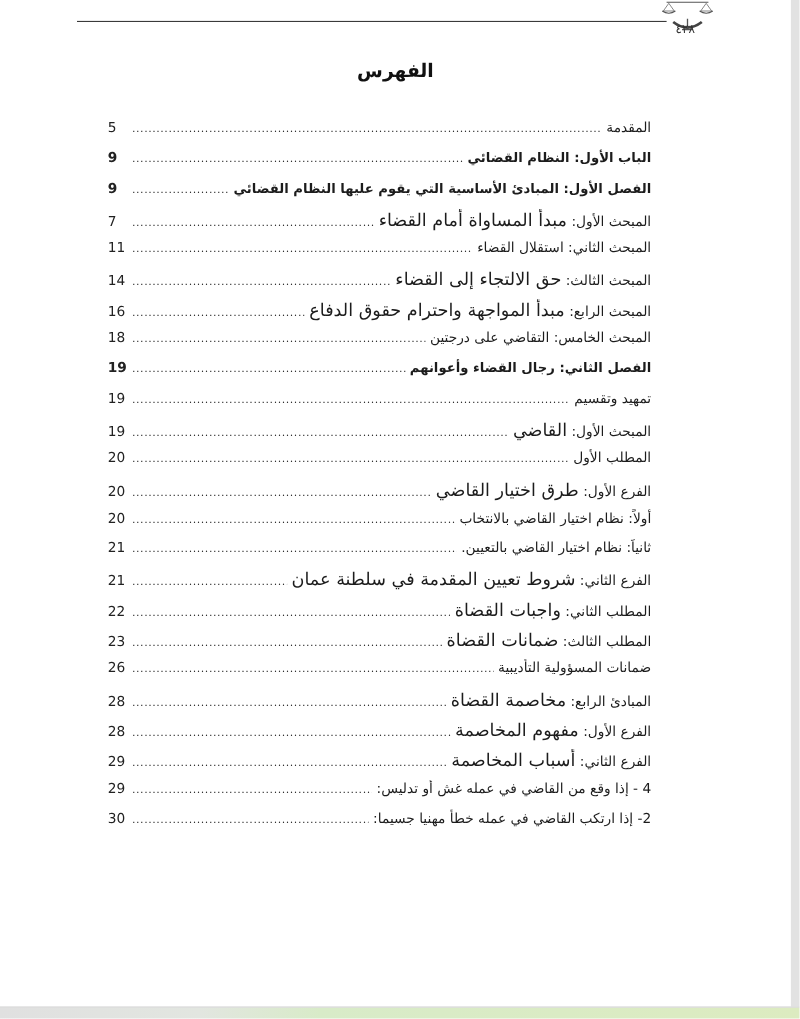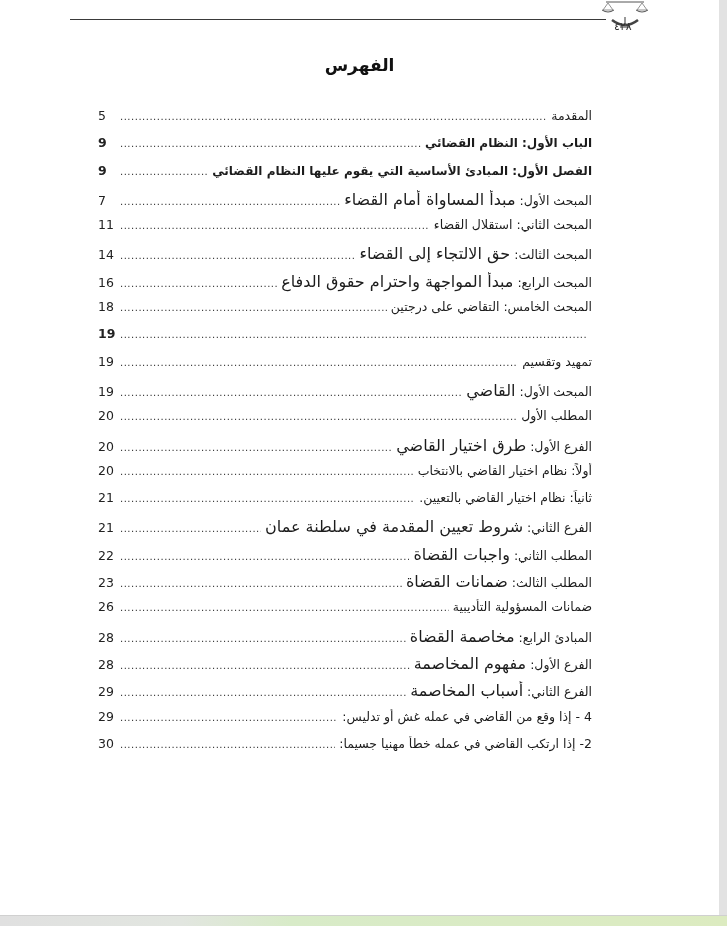"الفصل الثاني: رجال القضاء وأعوانهم" span.toc-text { html: none -> <span><span>الفصل الثاني: رجال القضاء وأعوانهم</span></span> }
